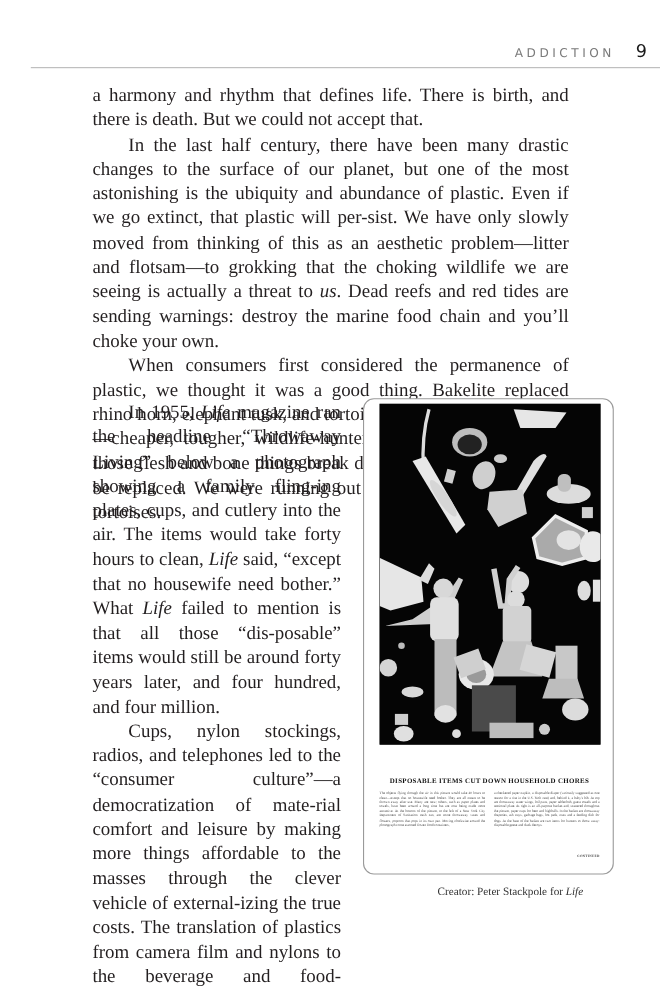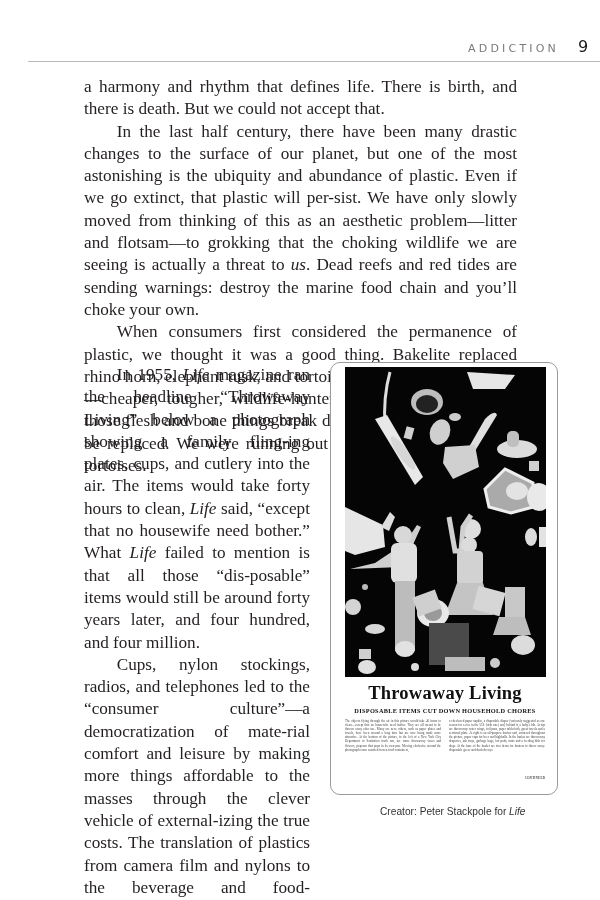"Throwaway Living" div.mag-title { html: <div>Throwaway Living</div> -> none }
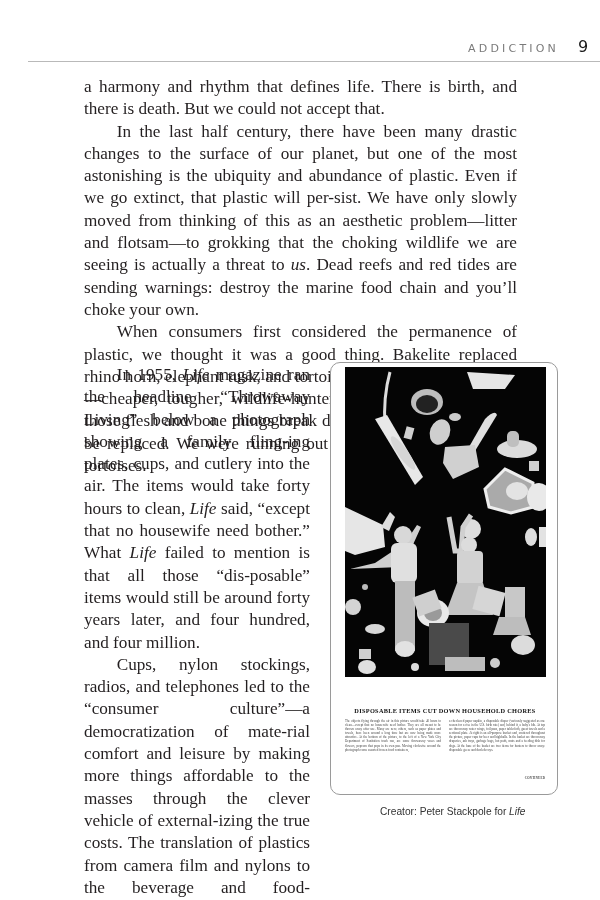"Creator: Peter Stackpole for Life" .caption { font-family: Liberation Sans, sans-serif -> Liberation Serif, serif; left: 380px -> 370px; text-align: left -> center }
